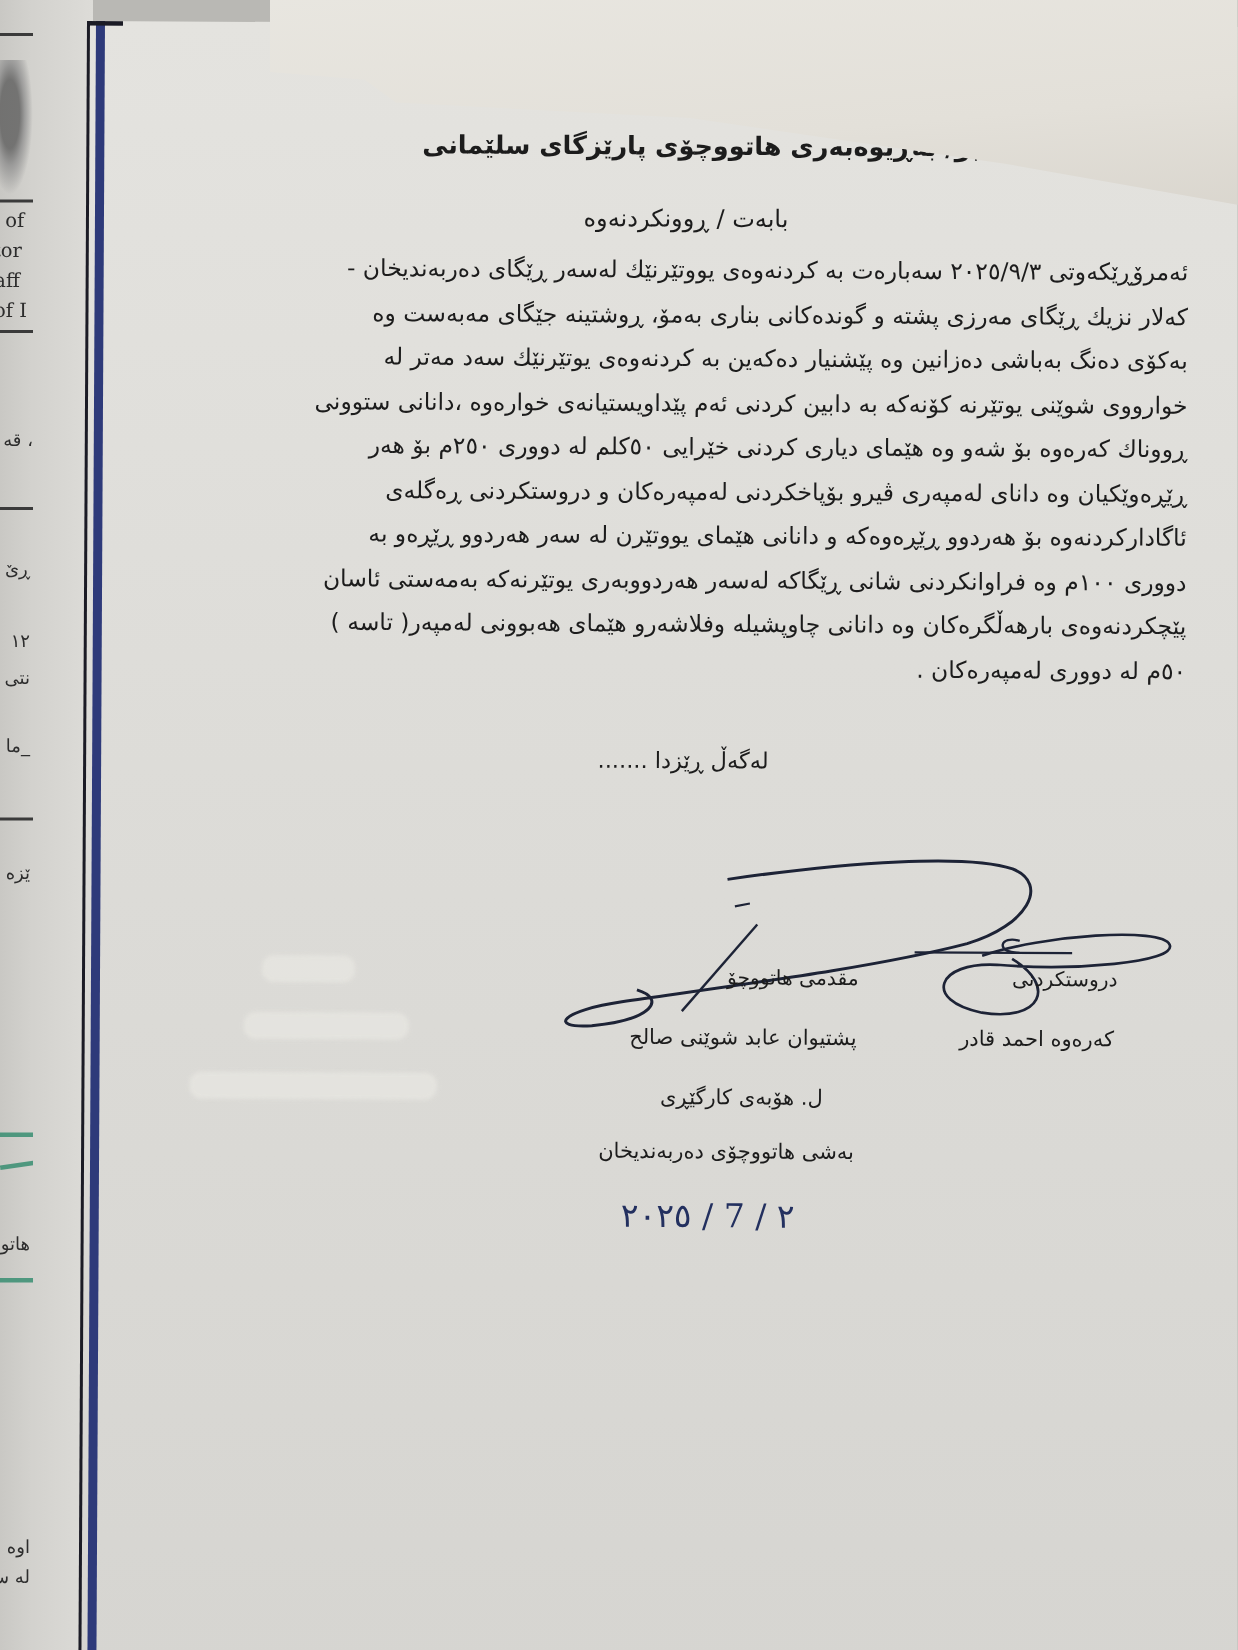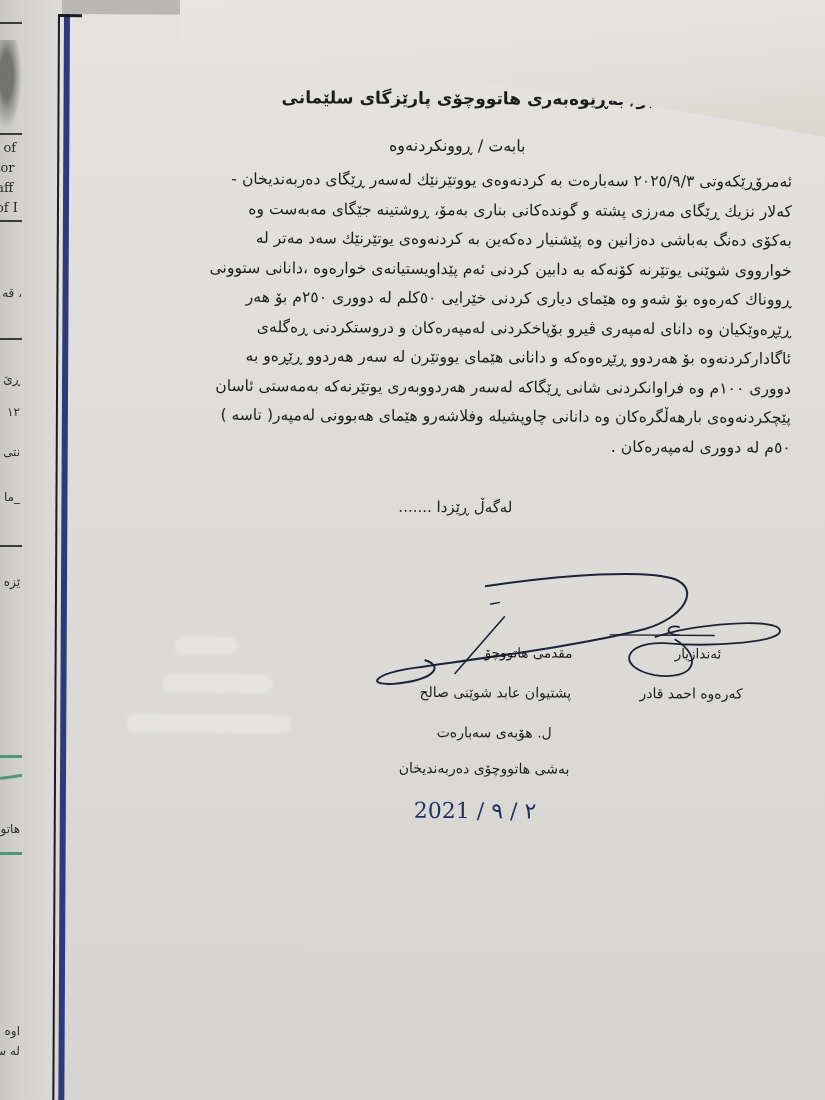"١٢" div.under-rtl { top: 405px -> 420px }
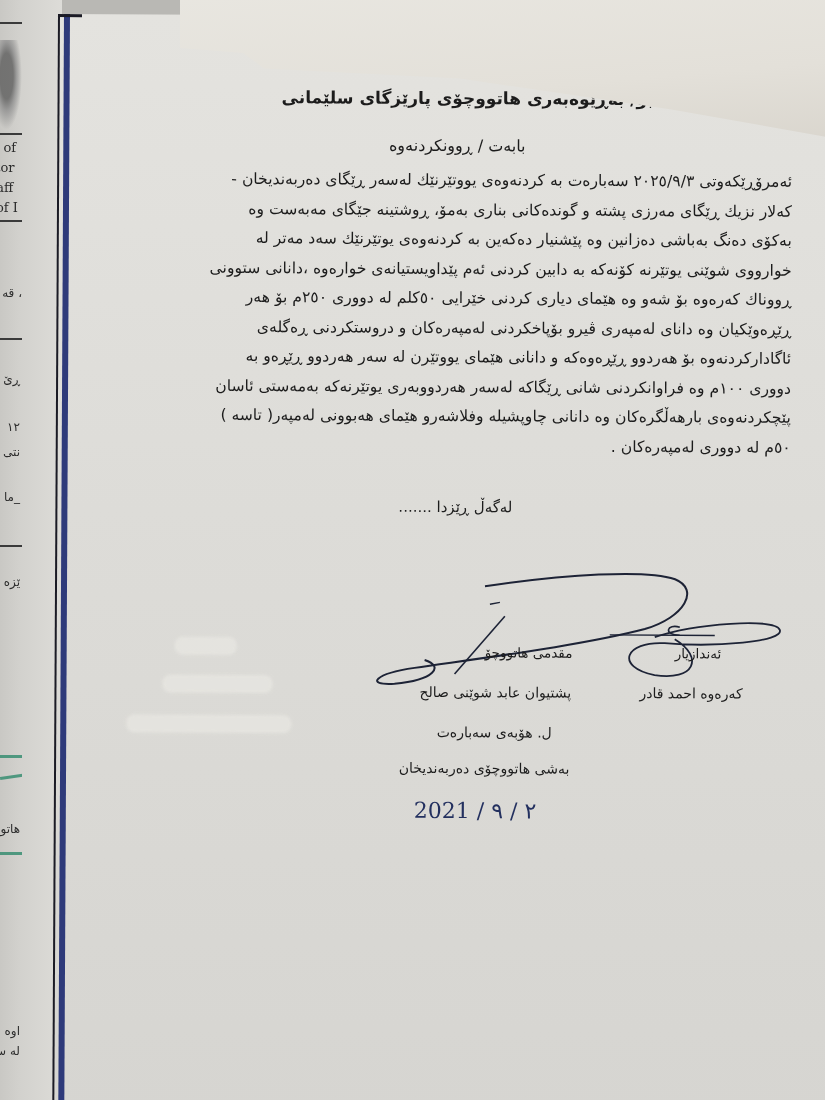"ئەندازیار" div.sig-title { text: ئەندازیار -> دروستکردنی }
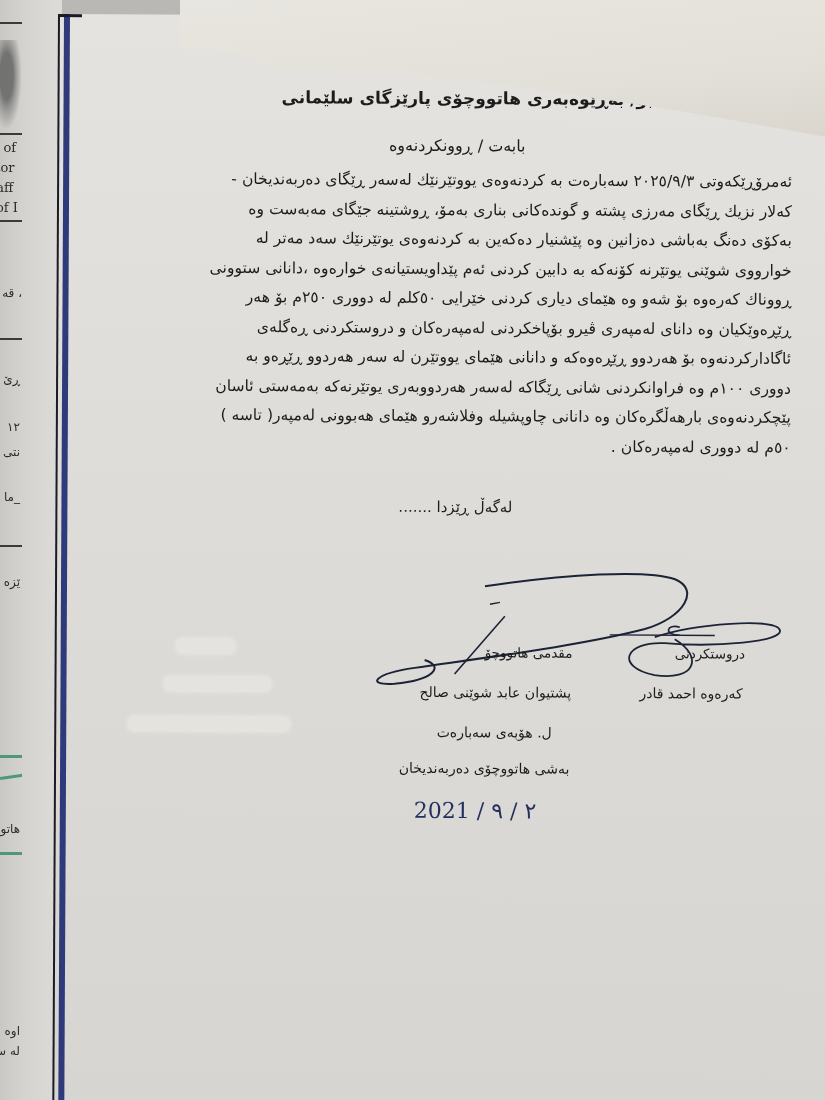"ل. هۆبەی سەبارەت" div.dept { text: سەبارەت -> کارگێڕی }
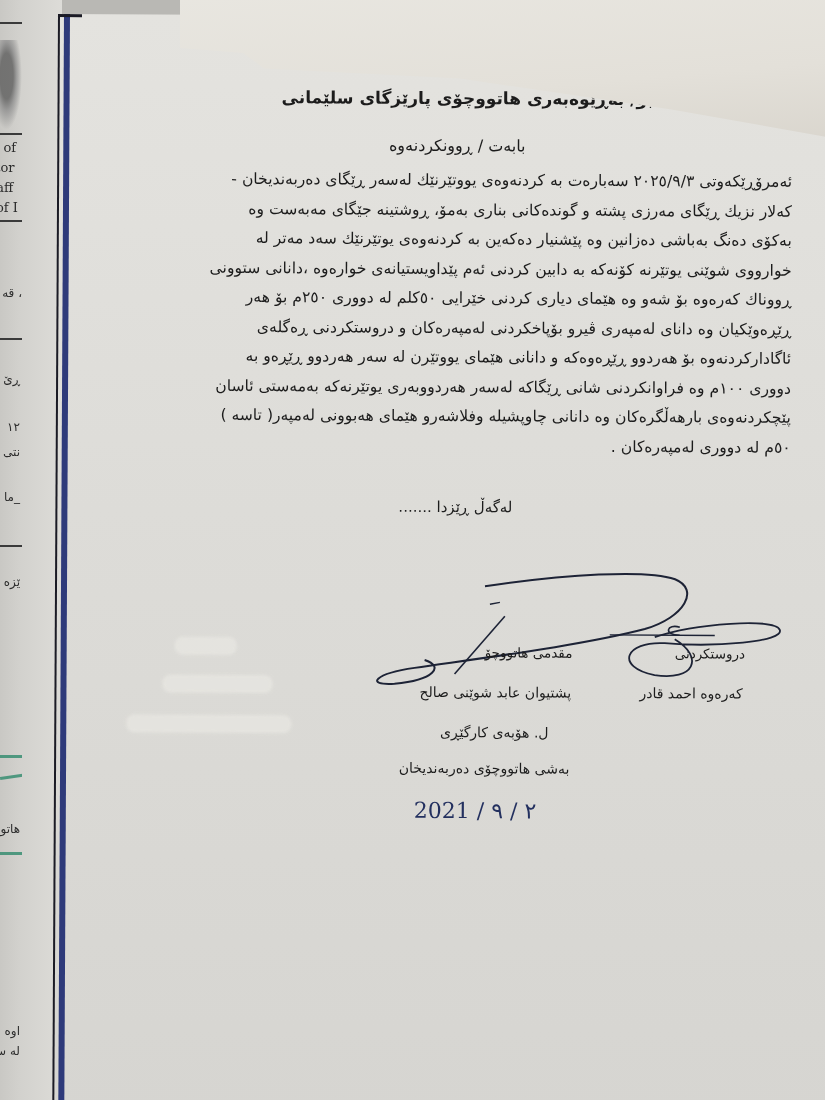"٢ / ٩ / 2021" div.hand-date { text: ٩ / 2021 -> 7 / ٢٠٢٥ }
